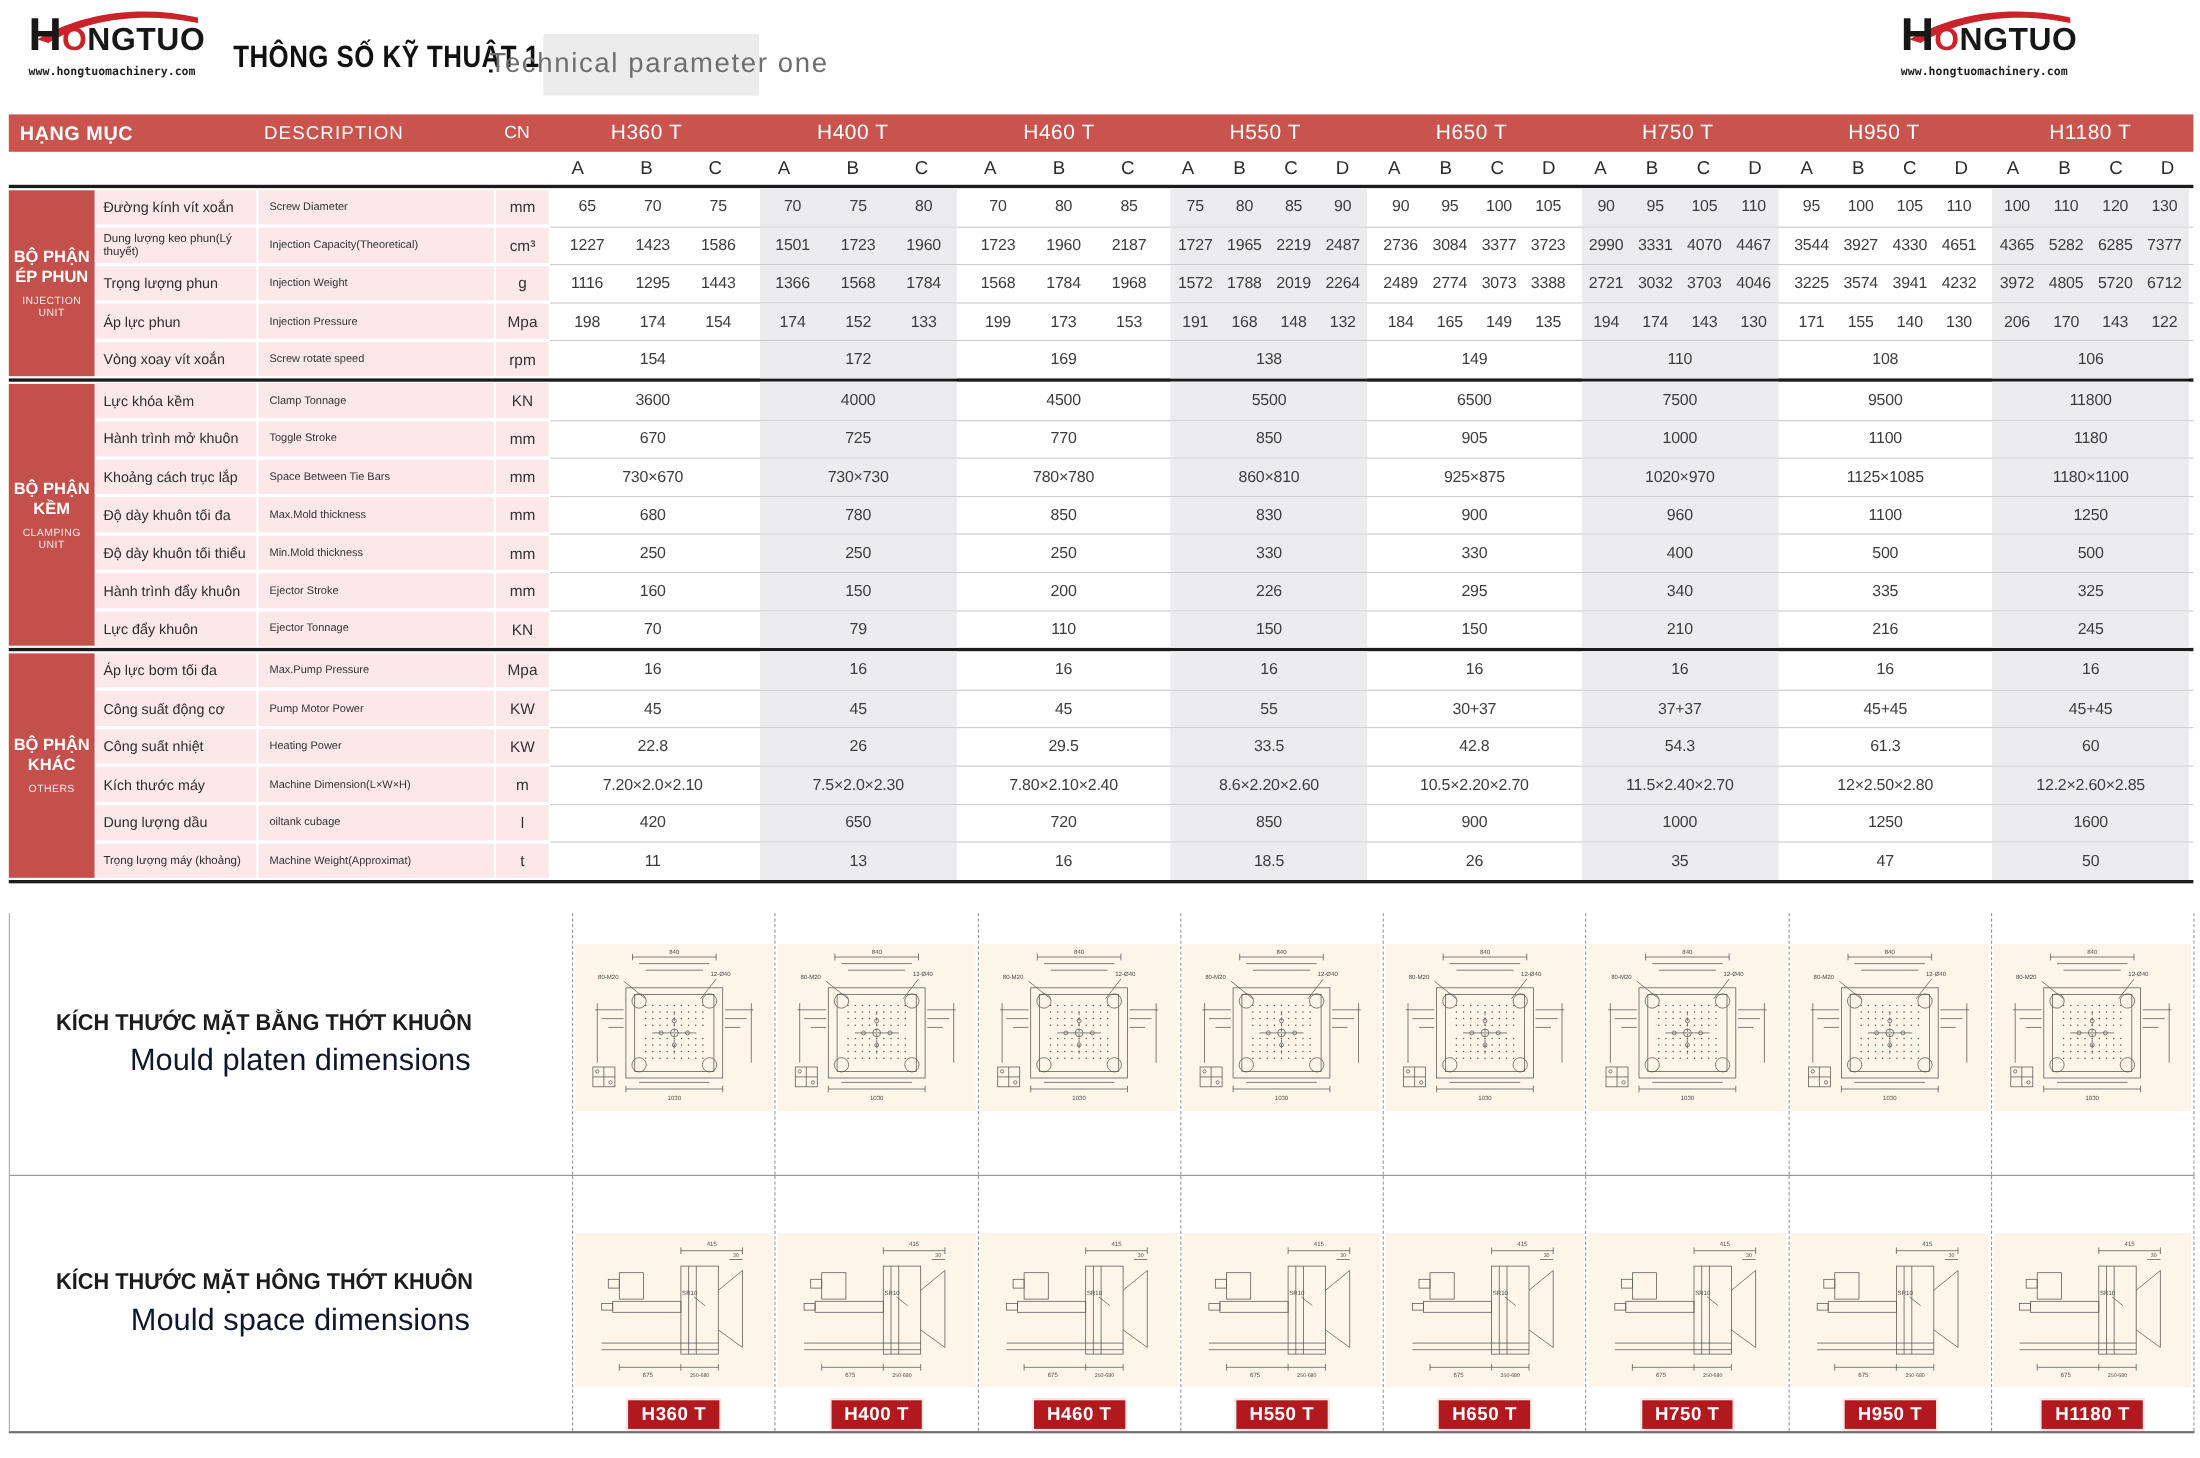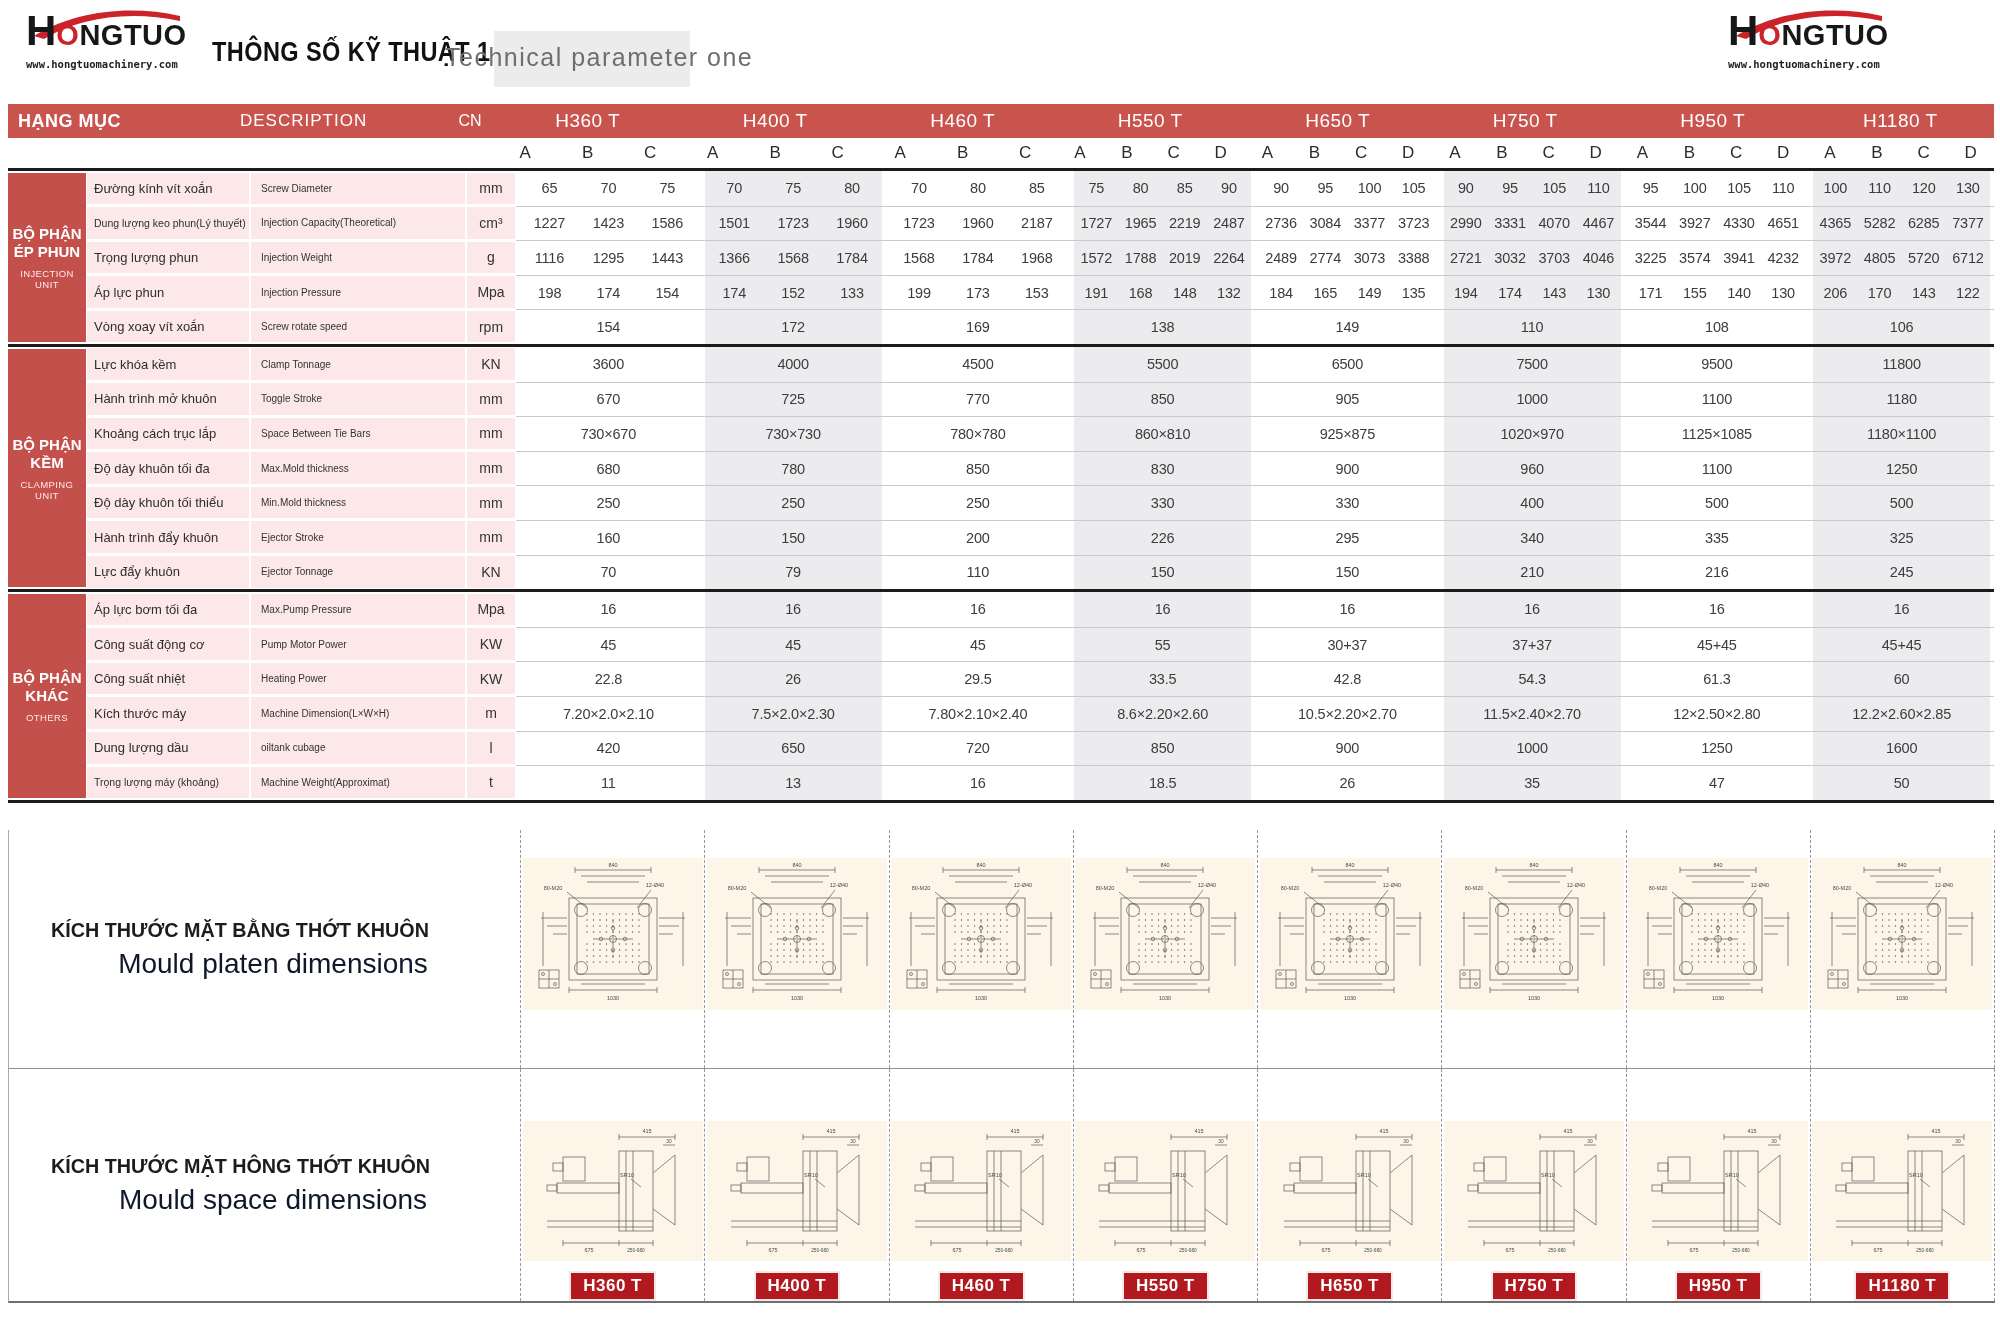"Đường kính vít xoắn" .cvi { width: 162px -> 146px }
